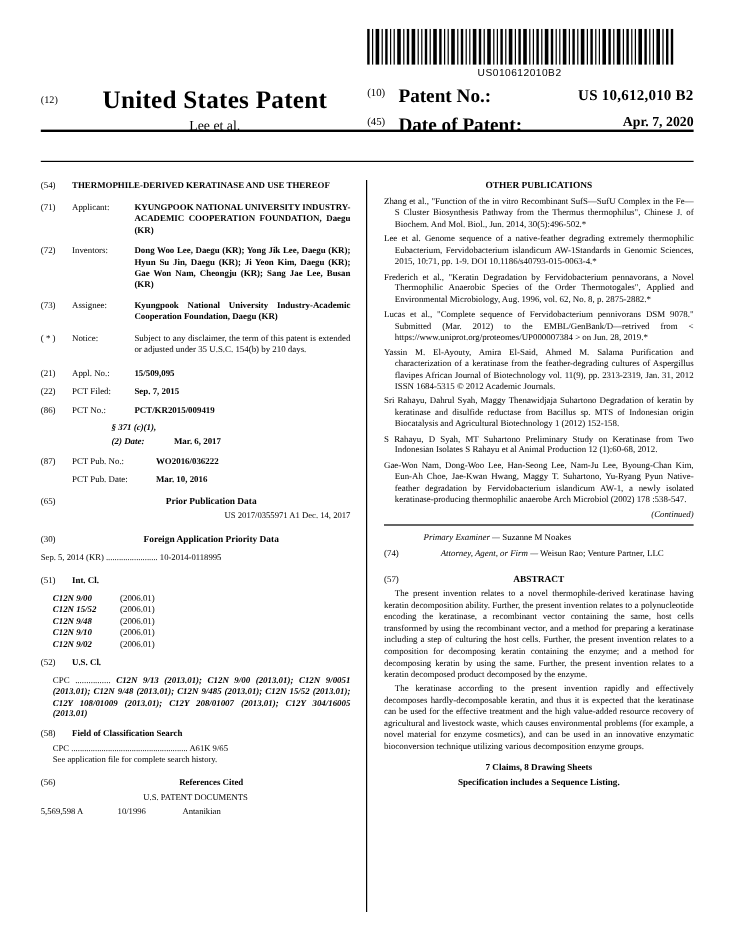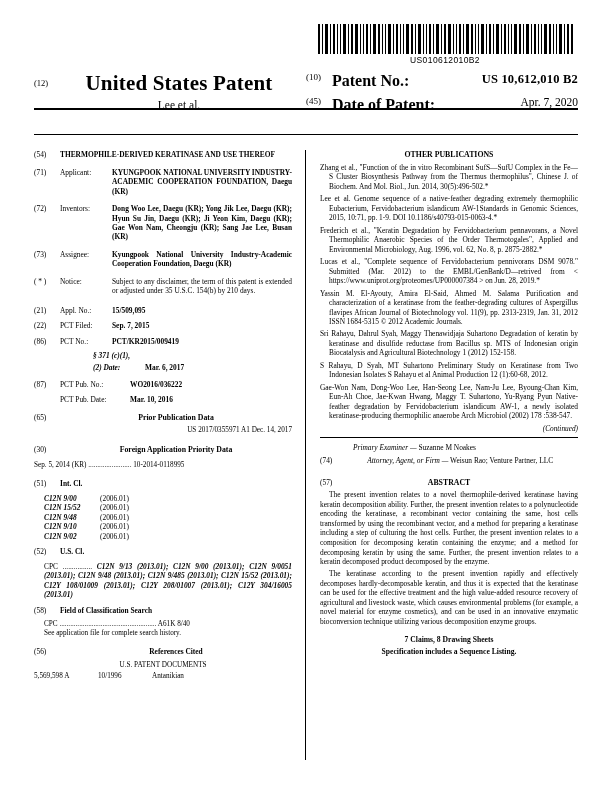"US010612010B2" .barcode-wrap { right: 4px -> 16px }
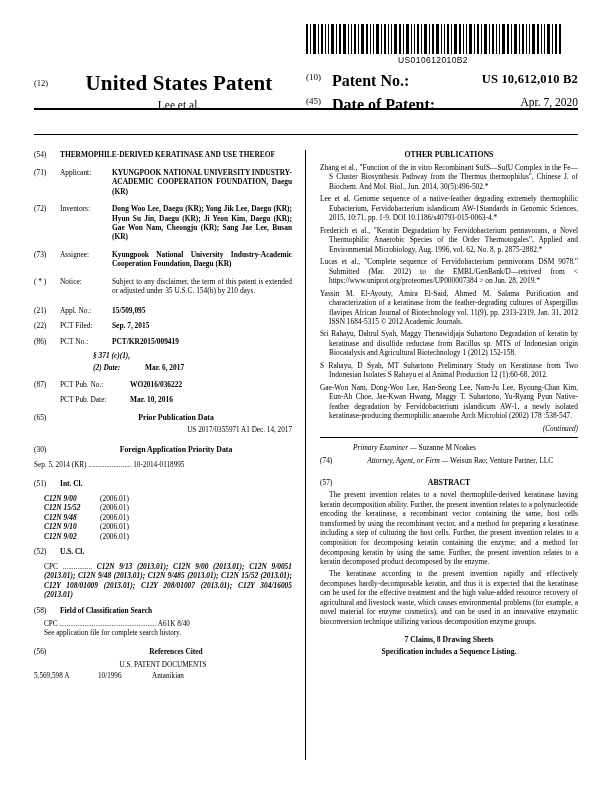"Apr. 7, 2020" .pn-row .val2 { font-weight: normal -> bold }
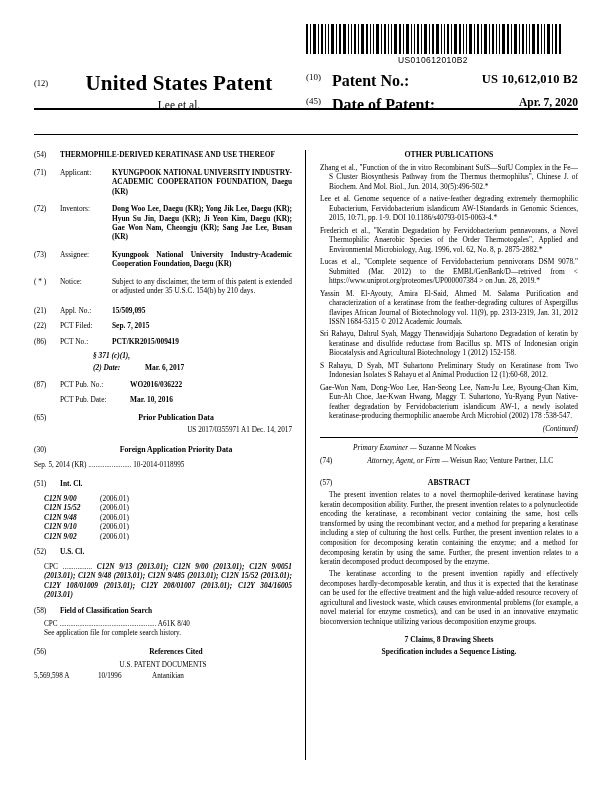"CPC" div { text: 8/40 -> 9/65 }
